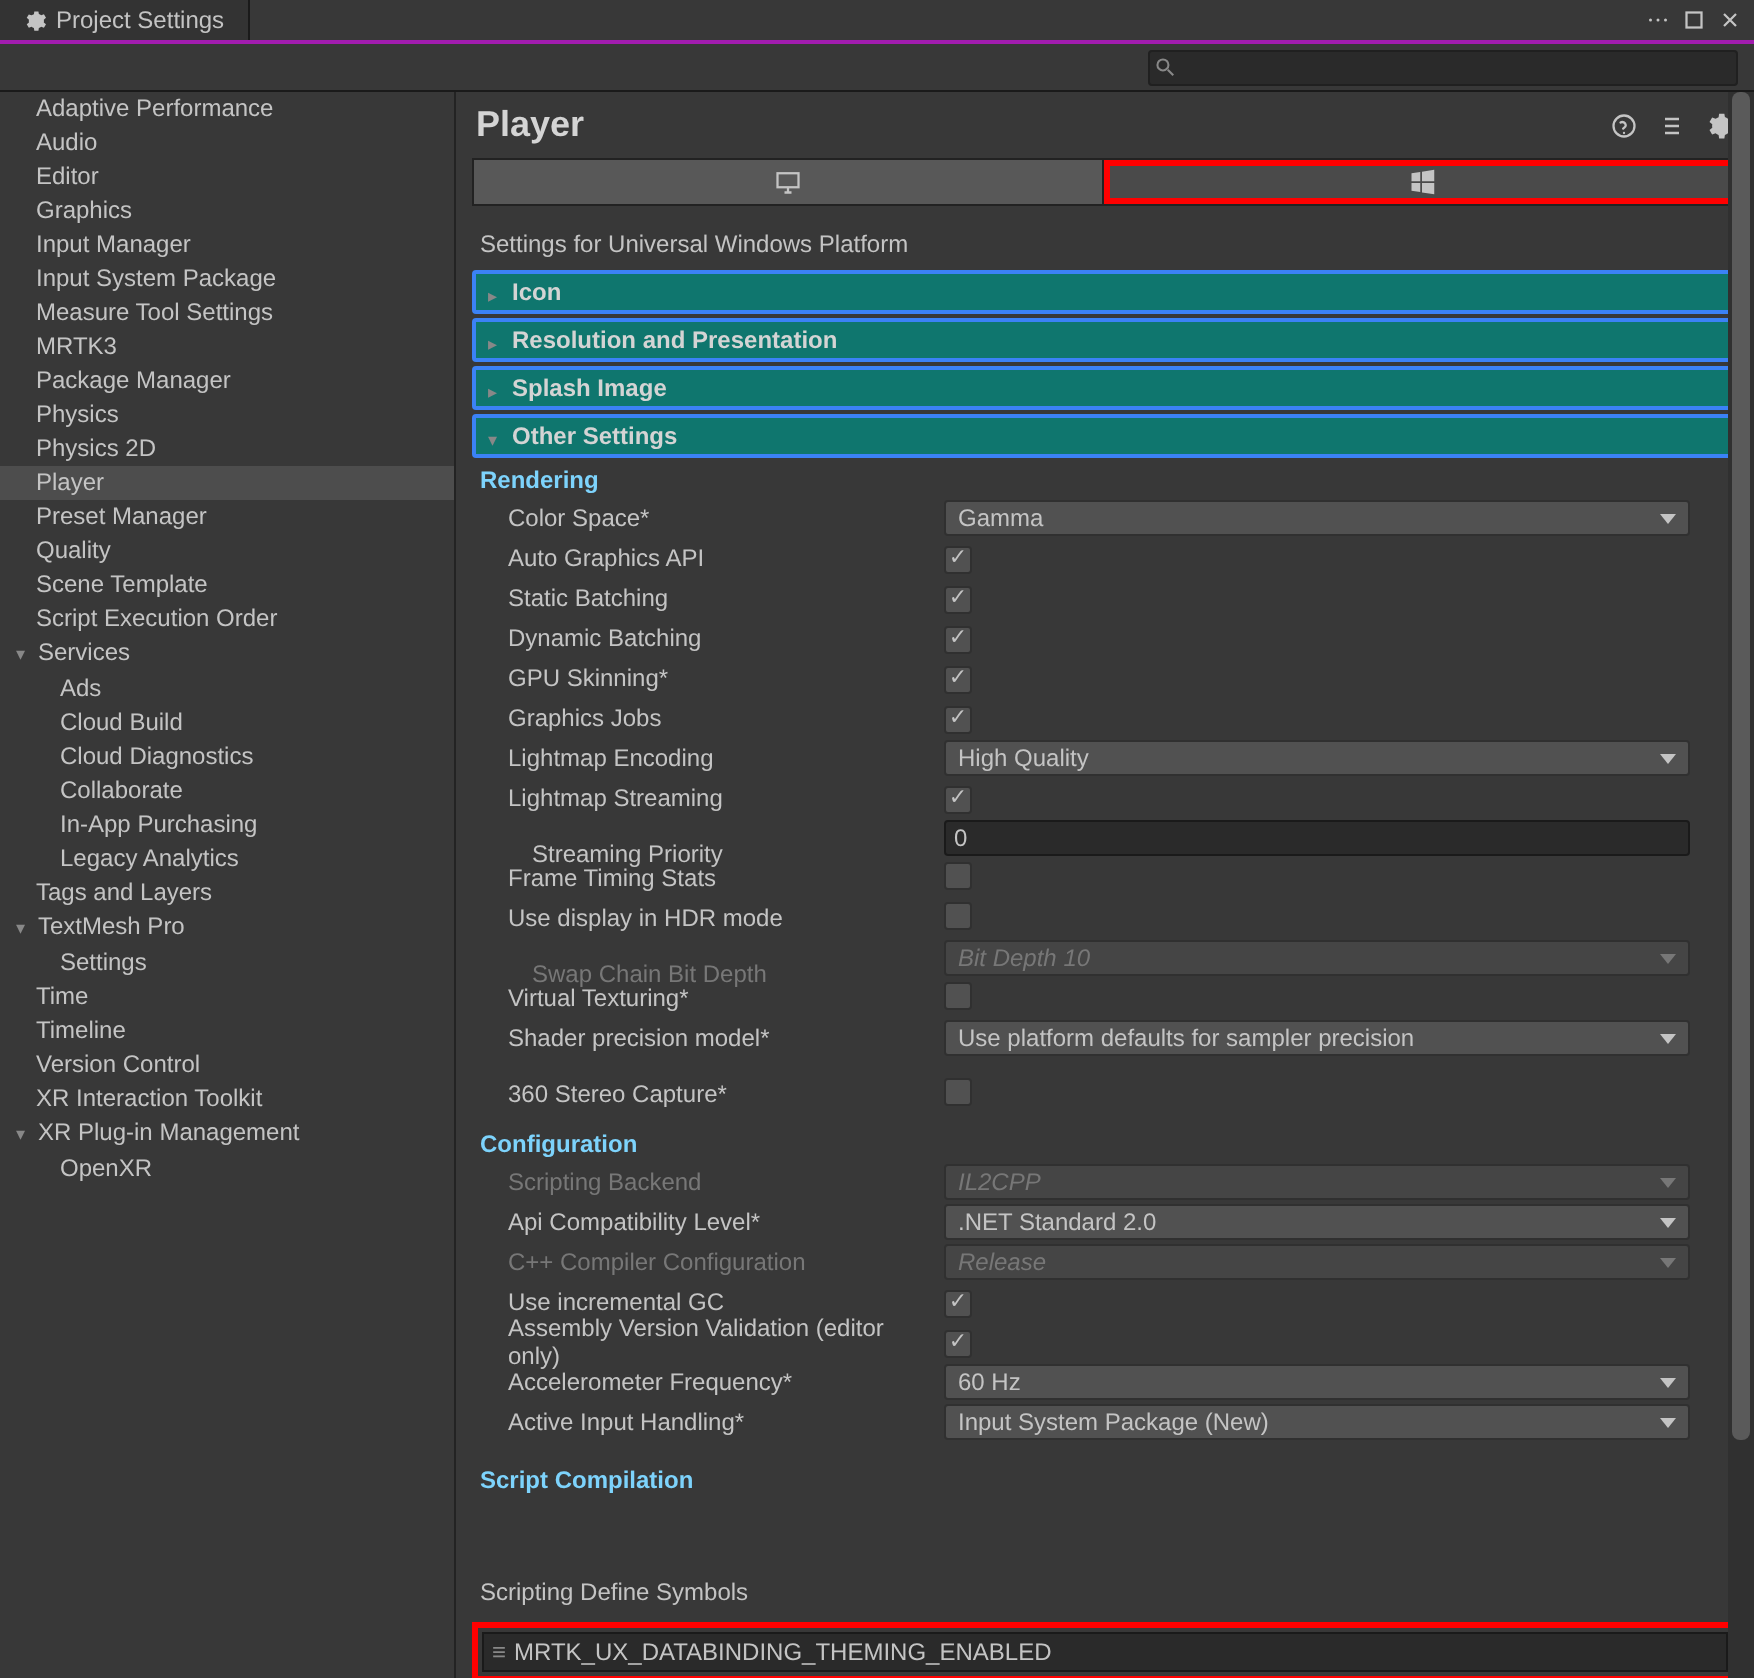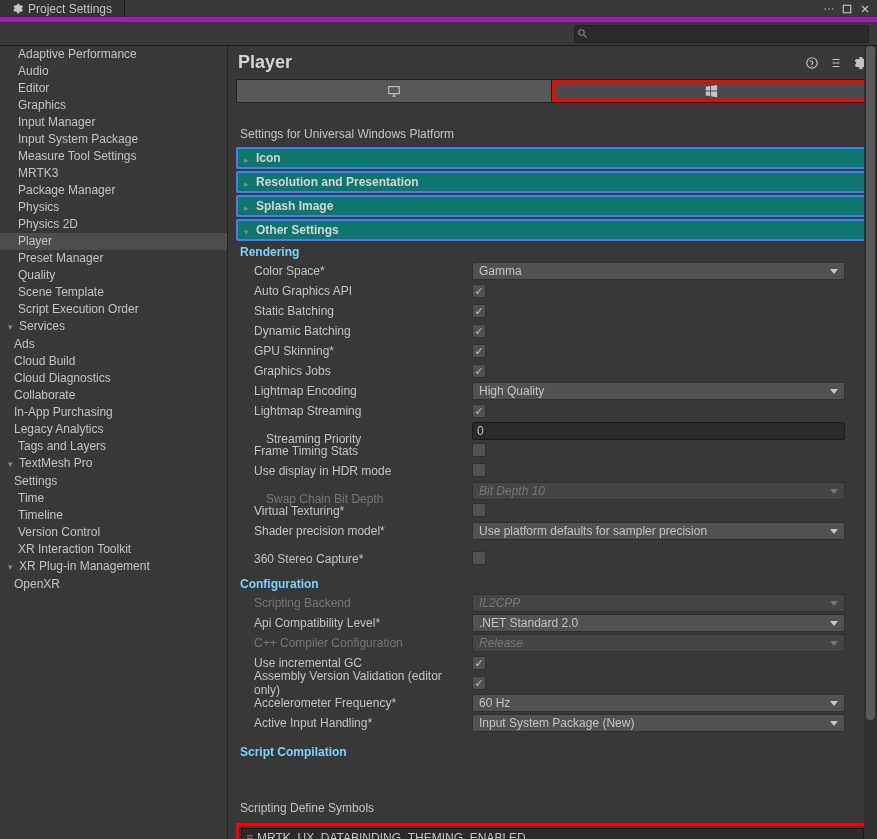"Project Settings" .titlebar { border-bottom: 5px solid #a21caf -> 2px solid #a21caf }
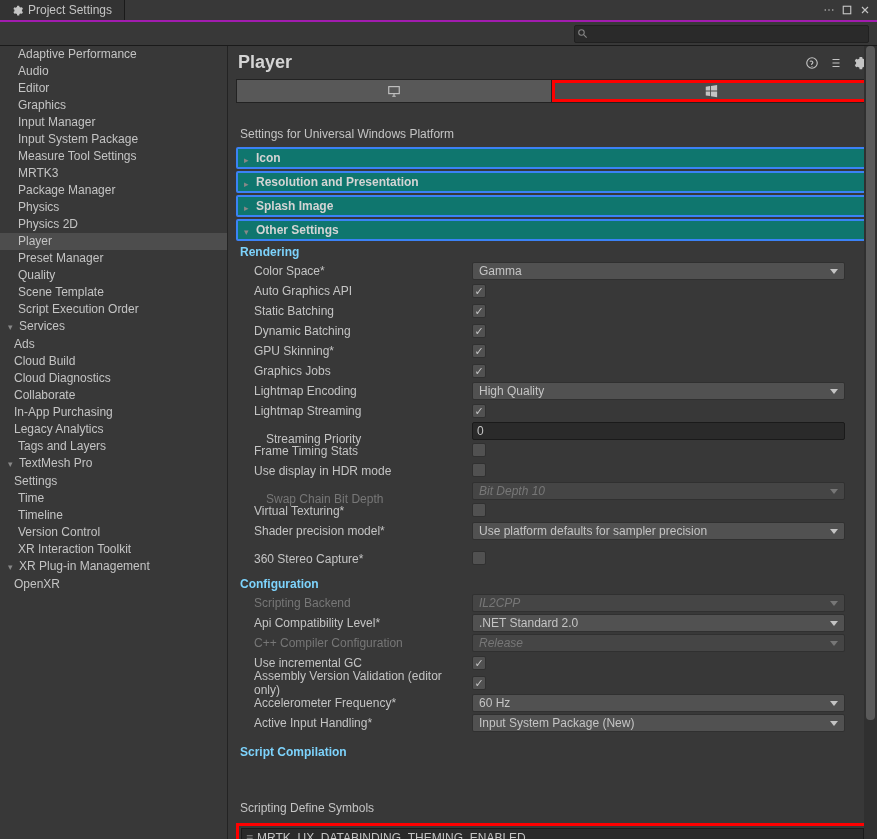"Settings for Universal Windows Platform" .section-label { margin-top: 20px -> 8px }
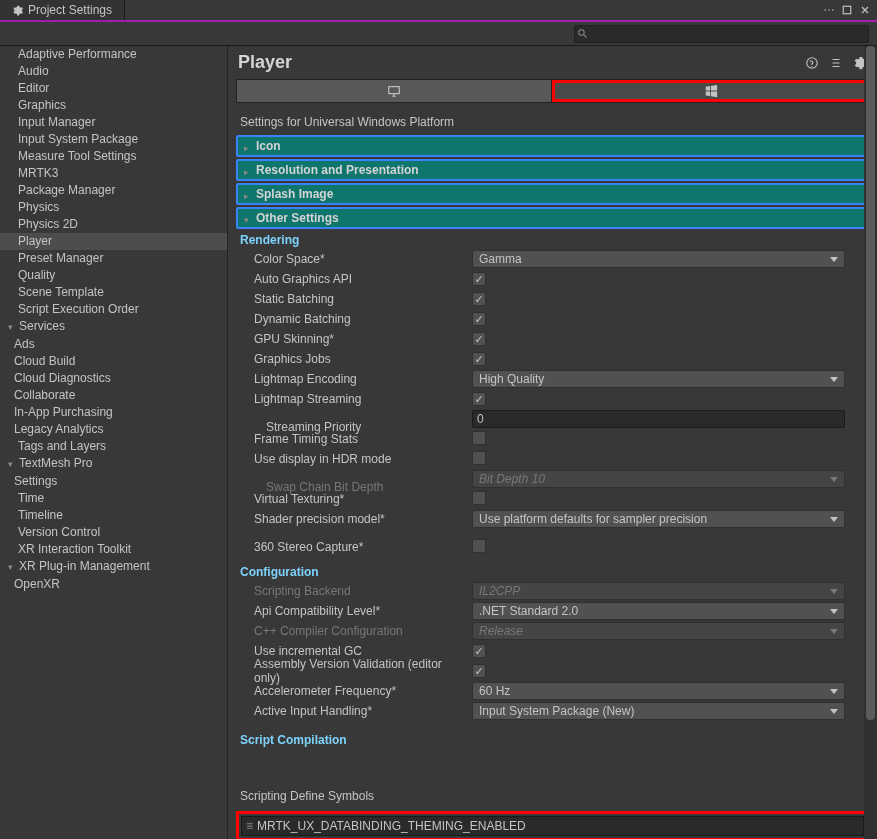"Ads" .sb-item.child { padding-left: 14px -> 30px }
